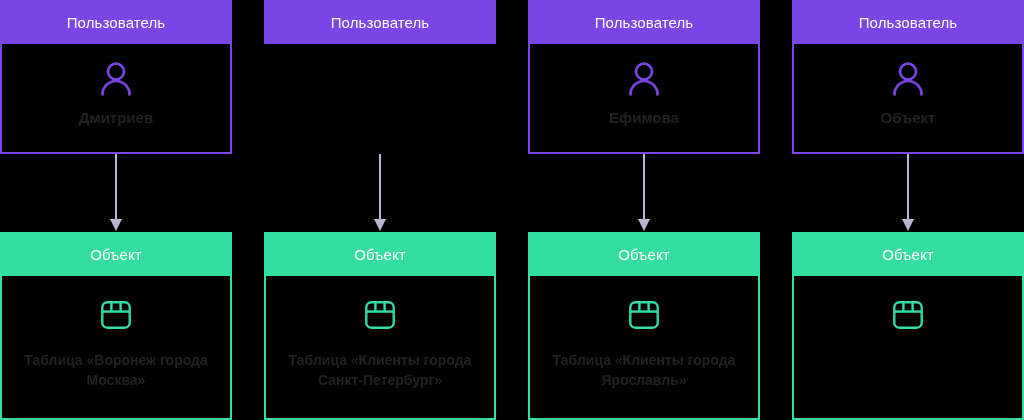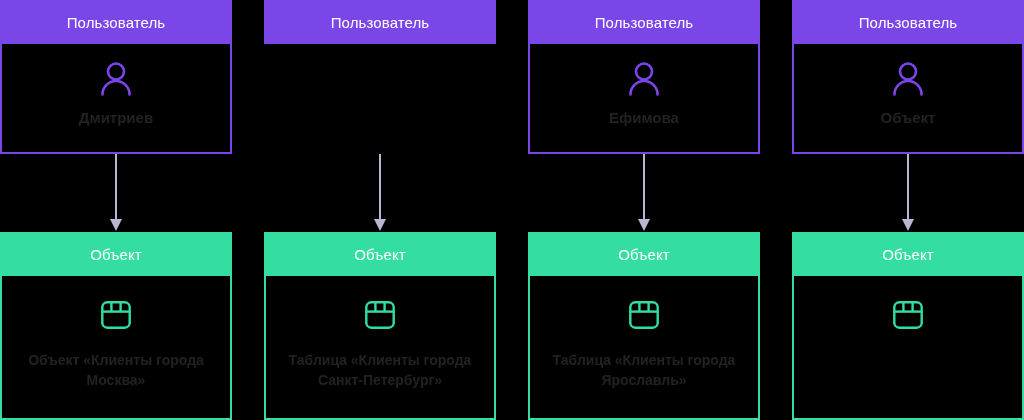"Объект «Клиенты города Москва»" div.object-name { text: Объект «Клиенты -> Таблица «Воронеж }
